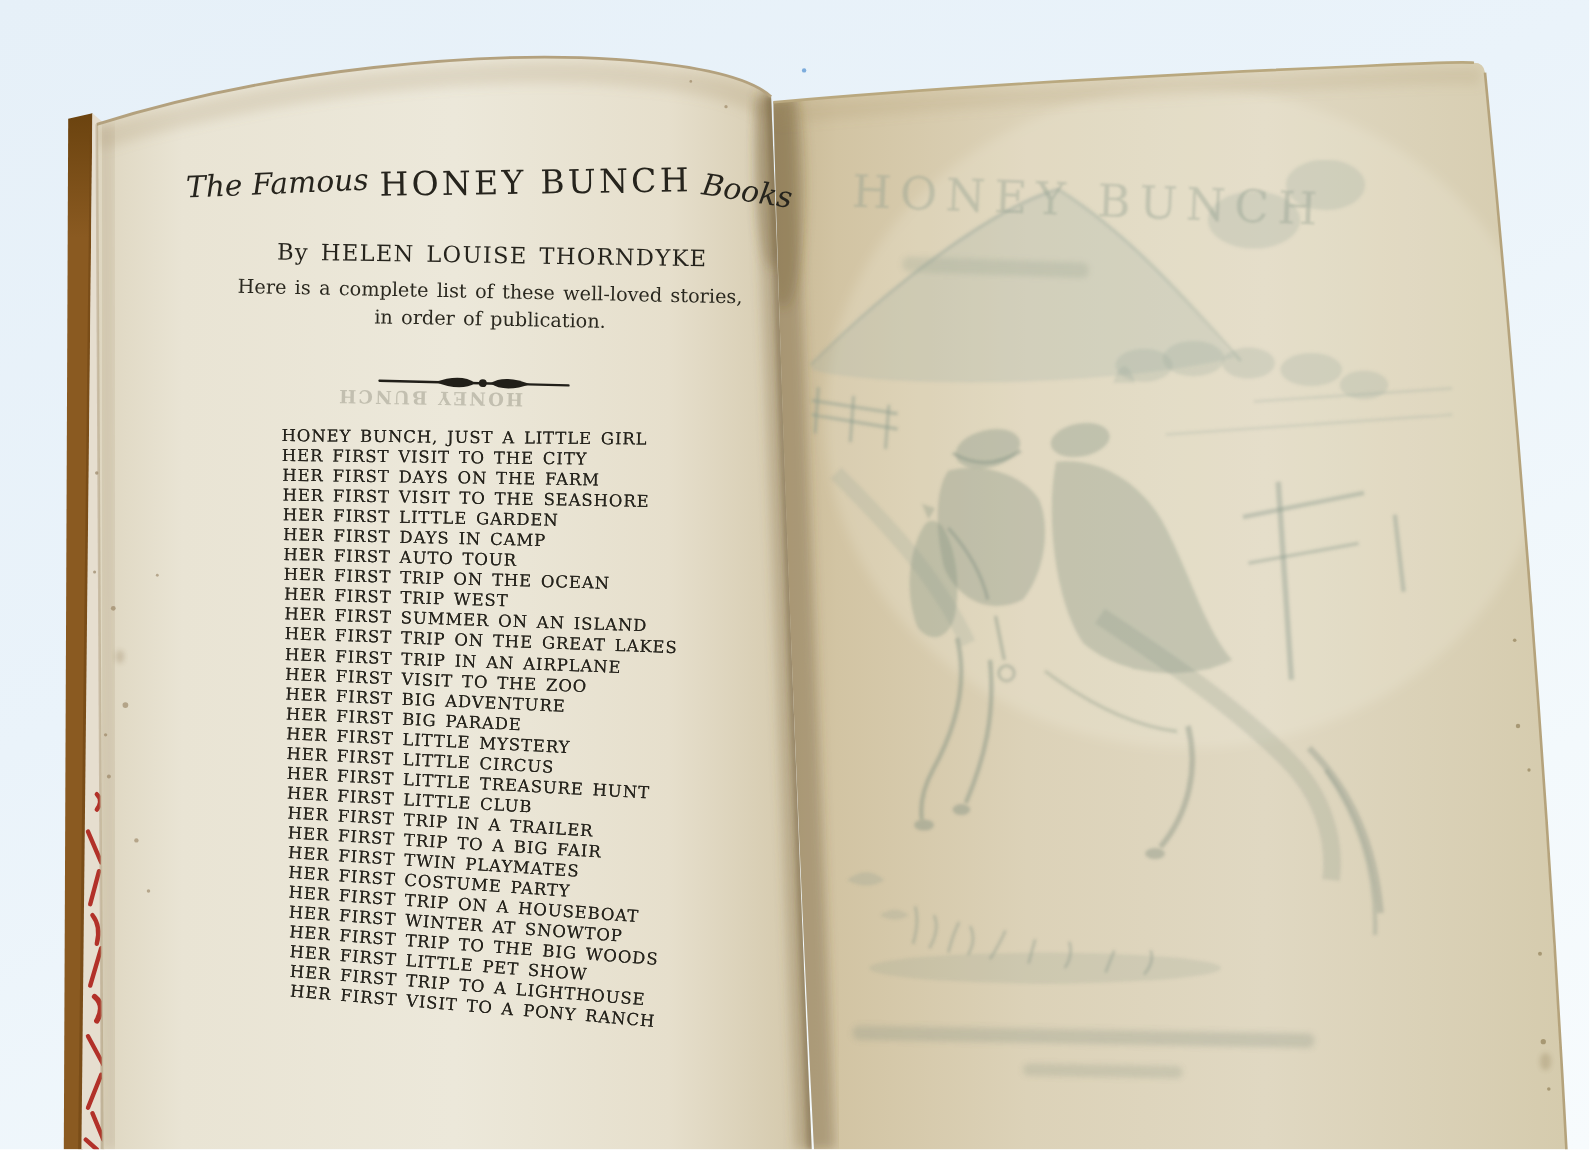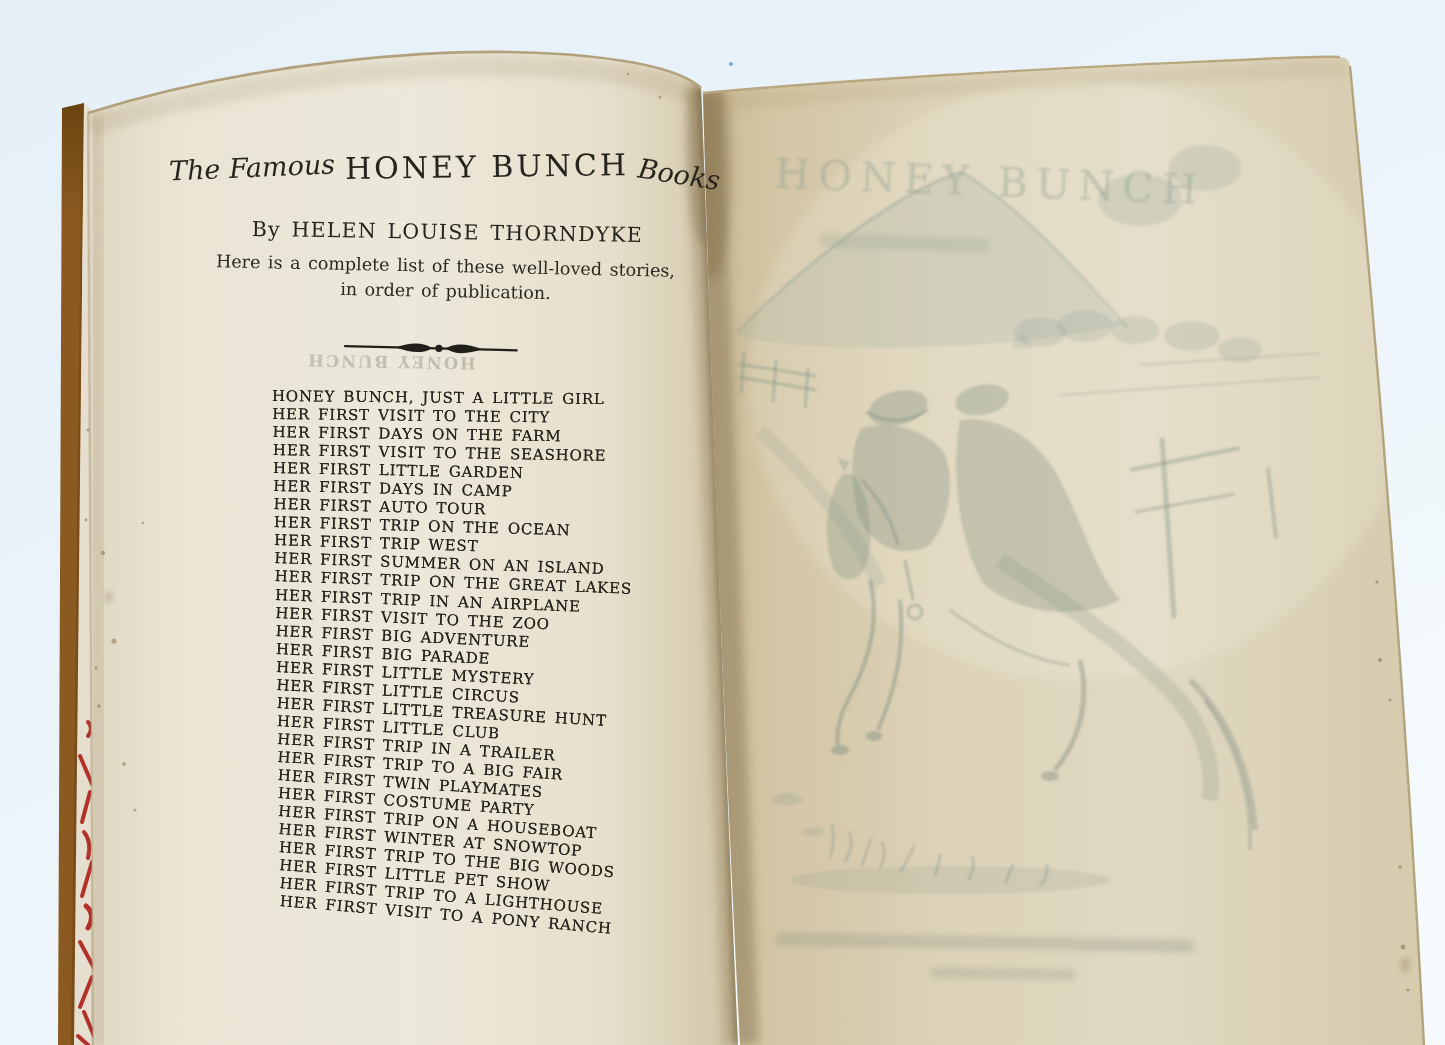"HONEY BUNCH, JUST A LITTLE" .book-list { left: 272px -> 256px }
